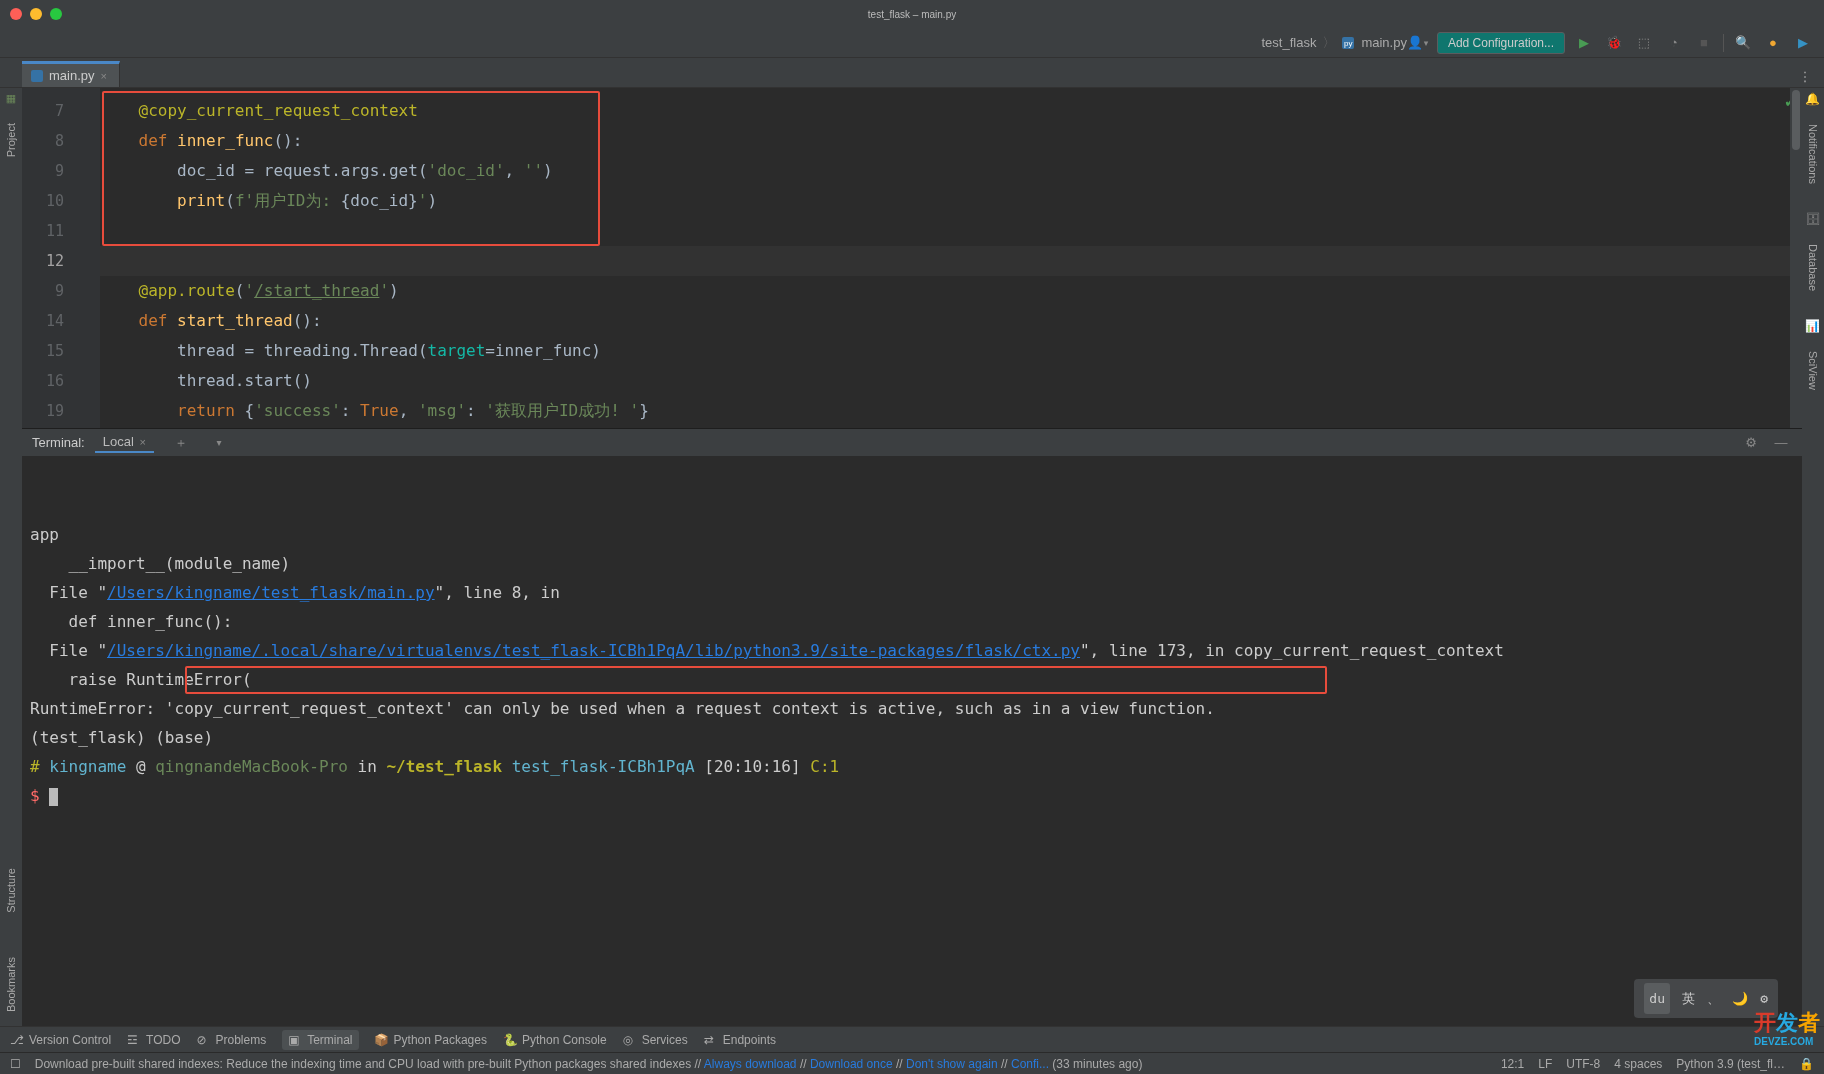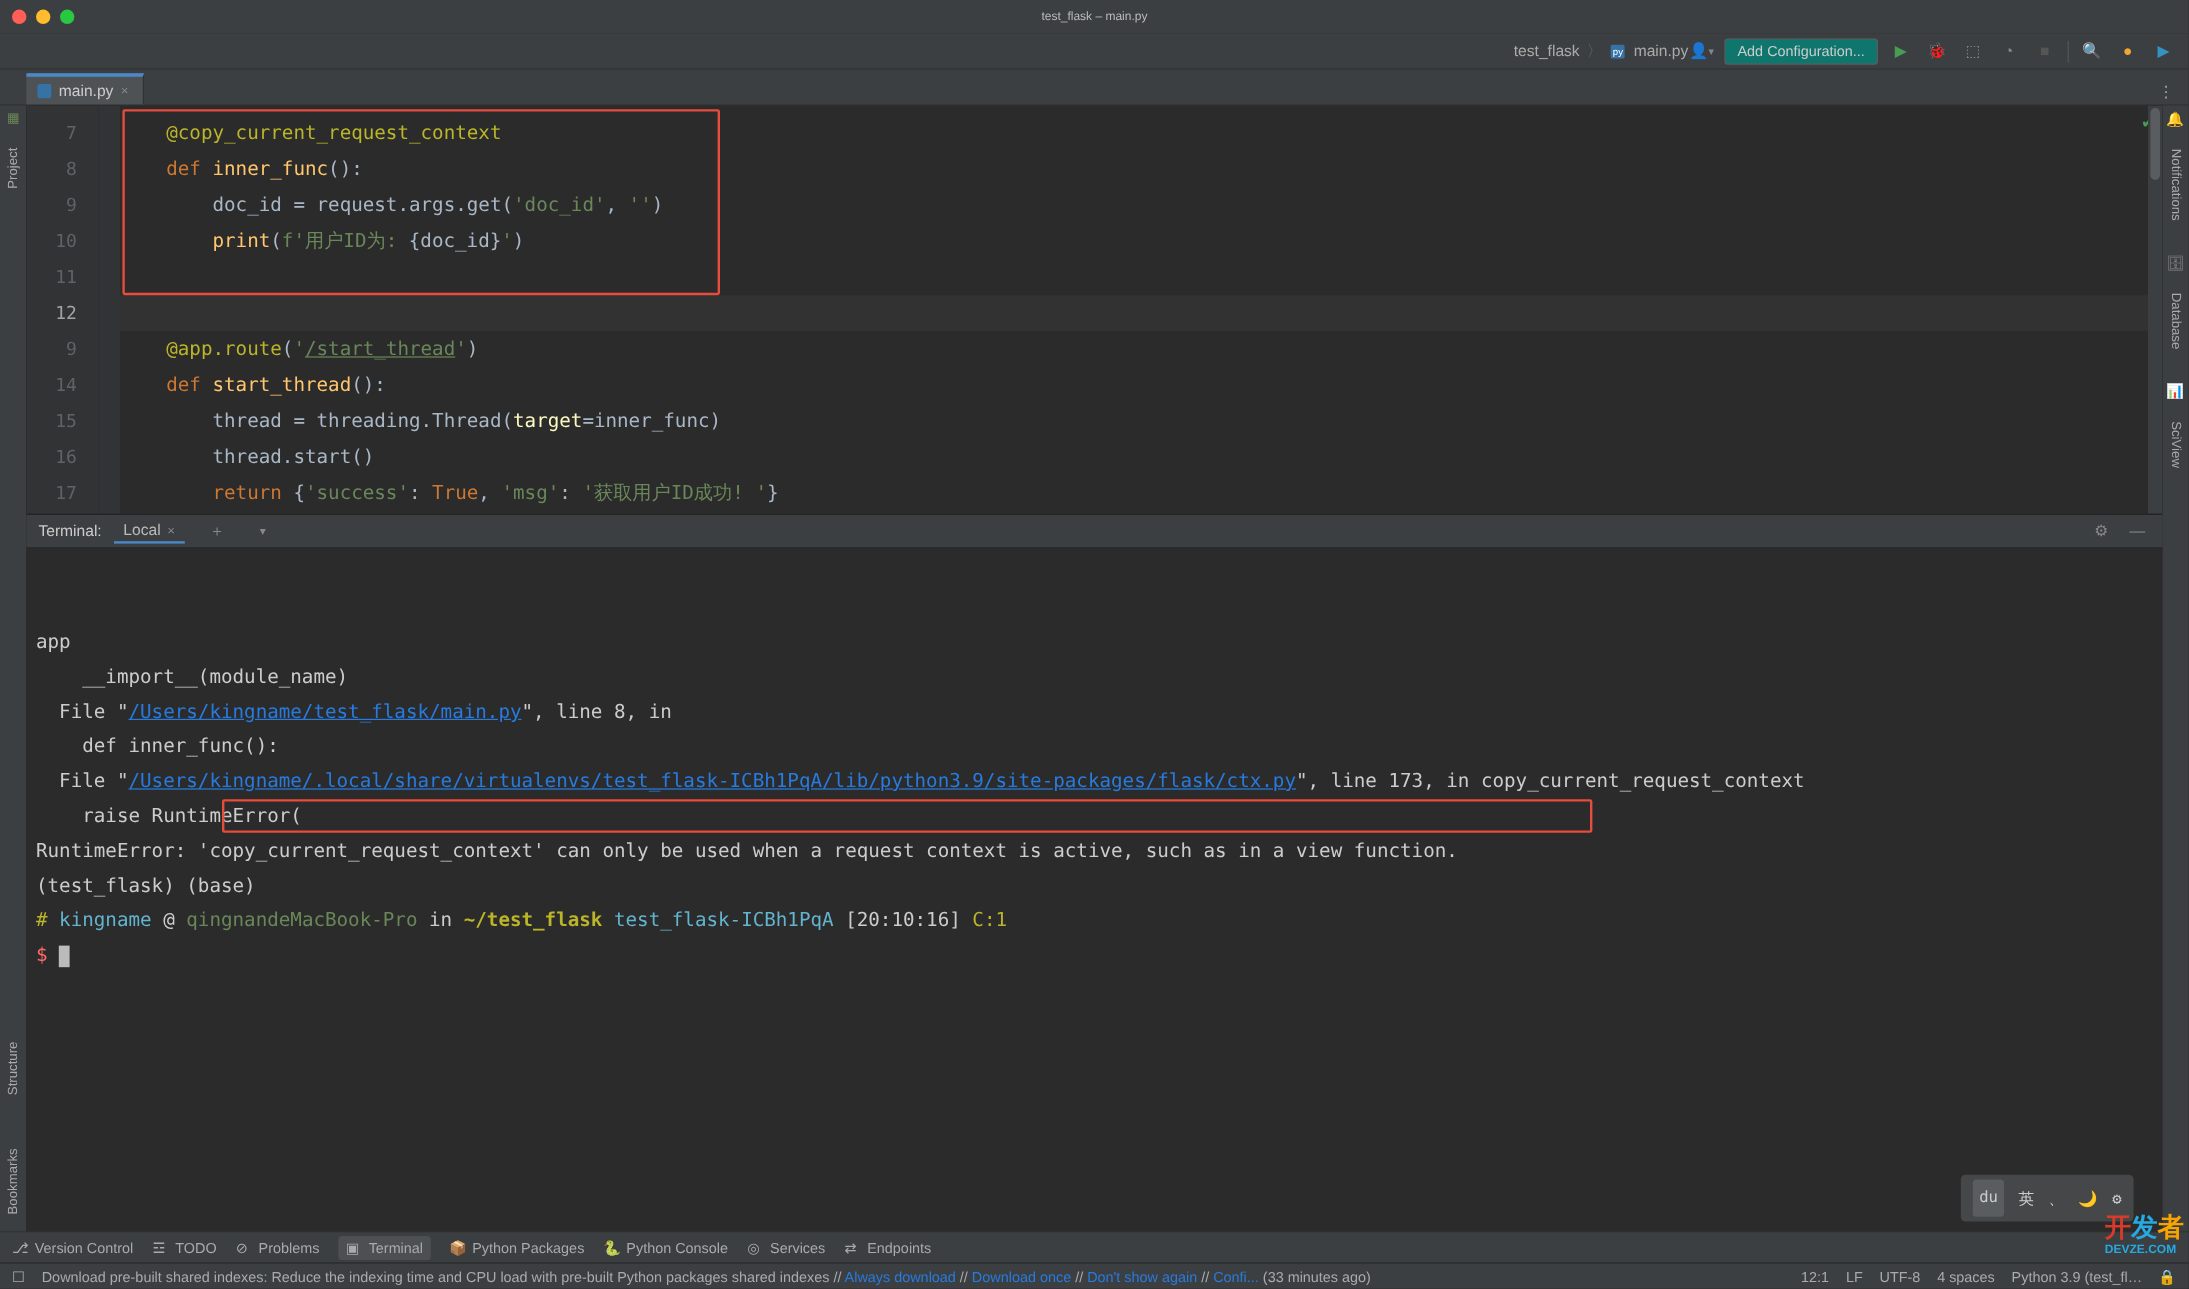"target" .param { color: #fef9c3 -> #14b8a6 }
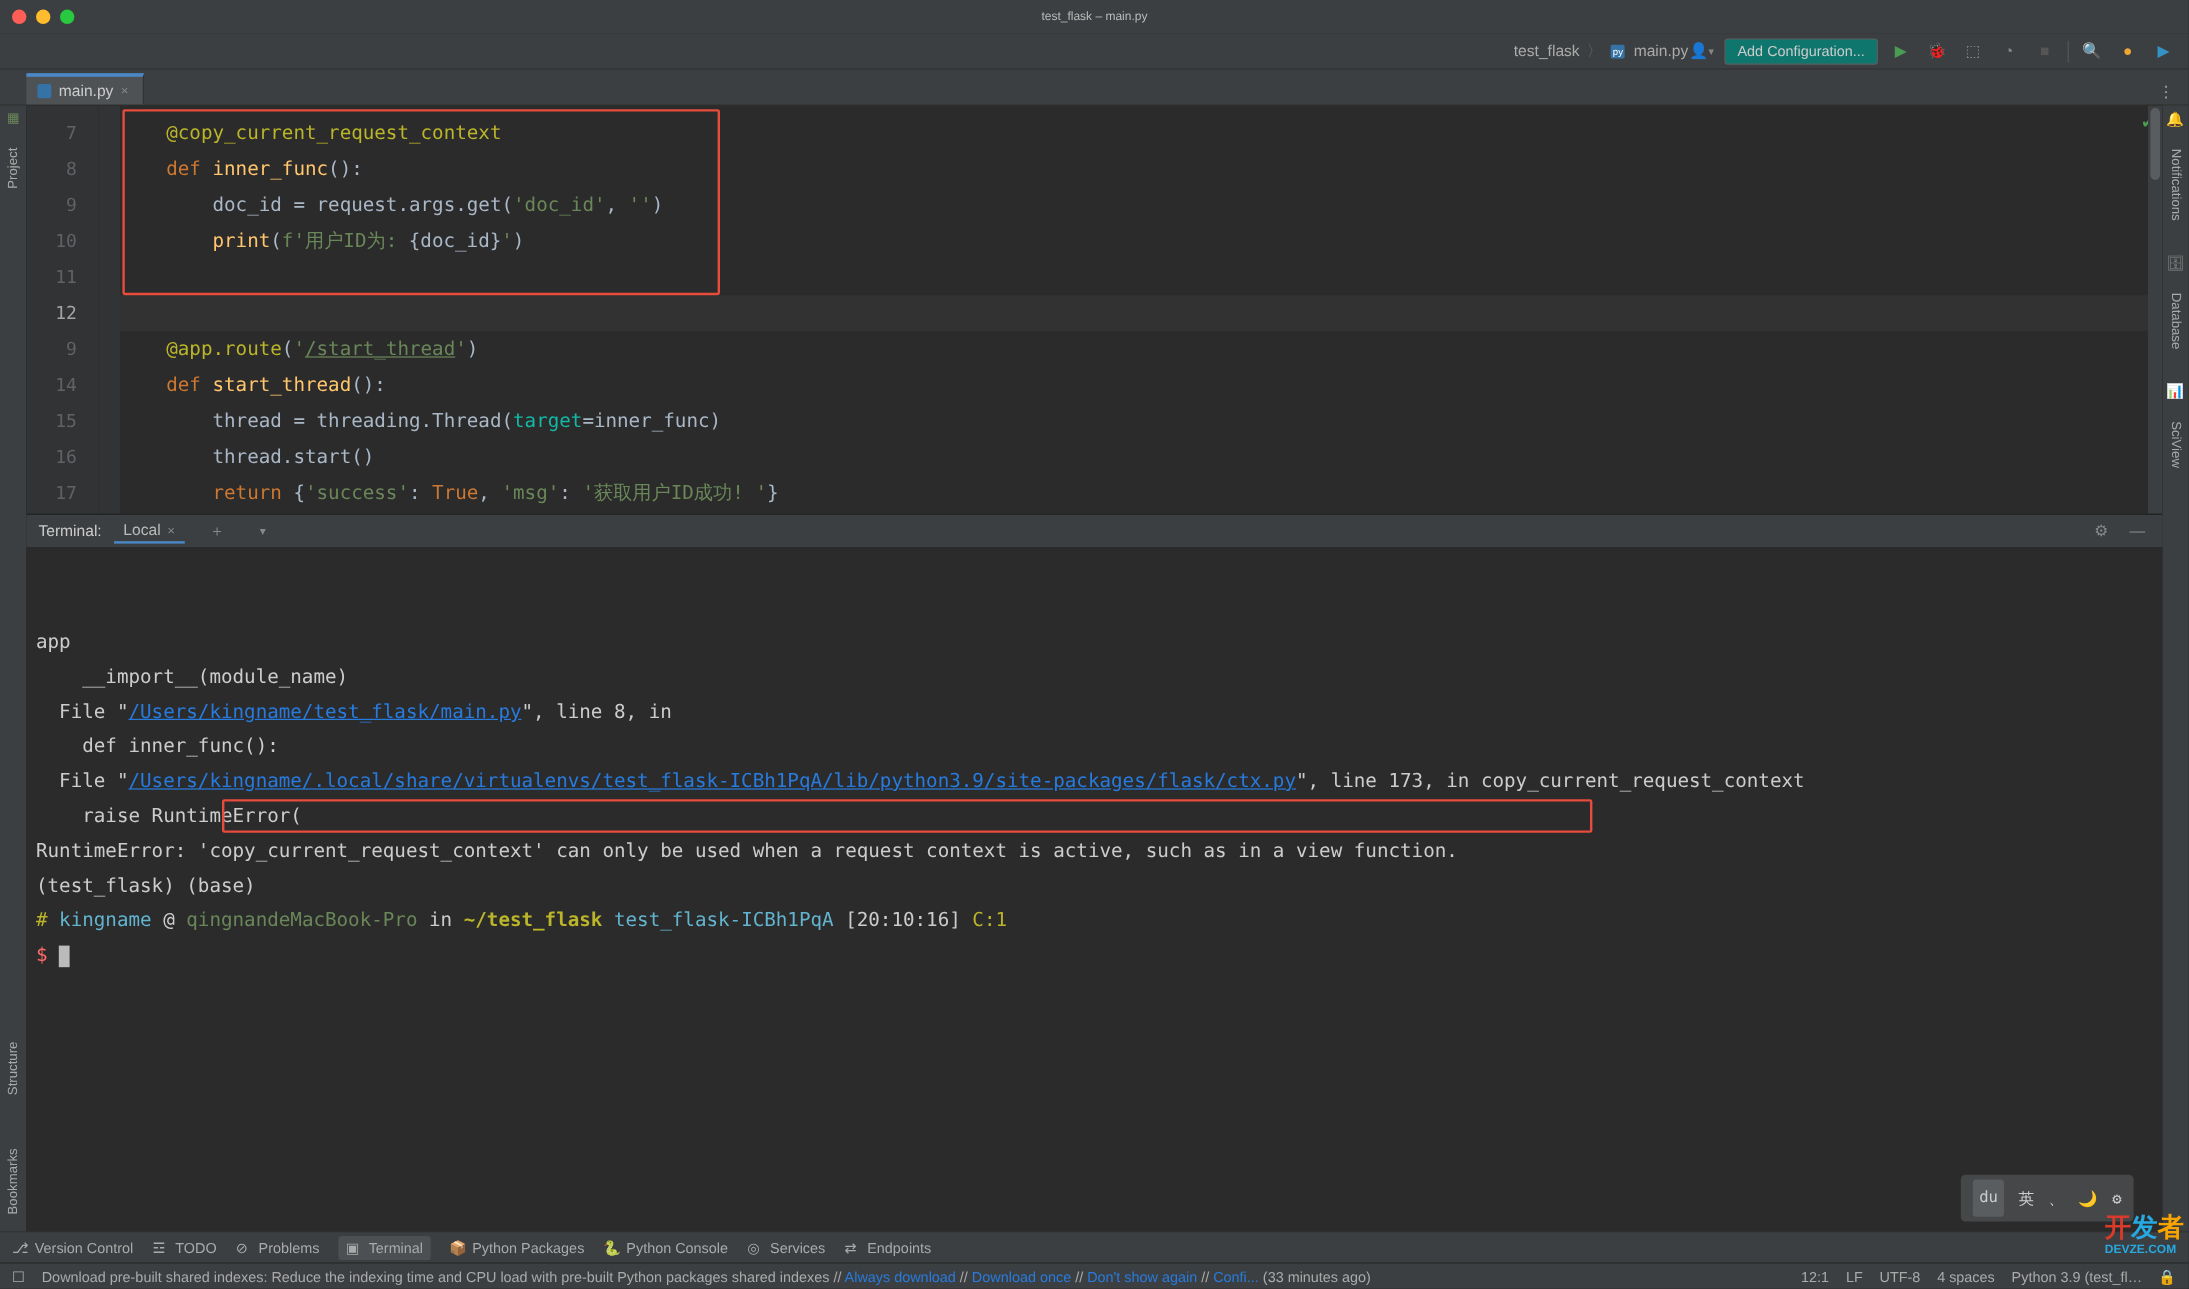"17" div.ln { text: 17 -> 19 }
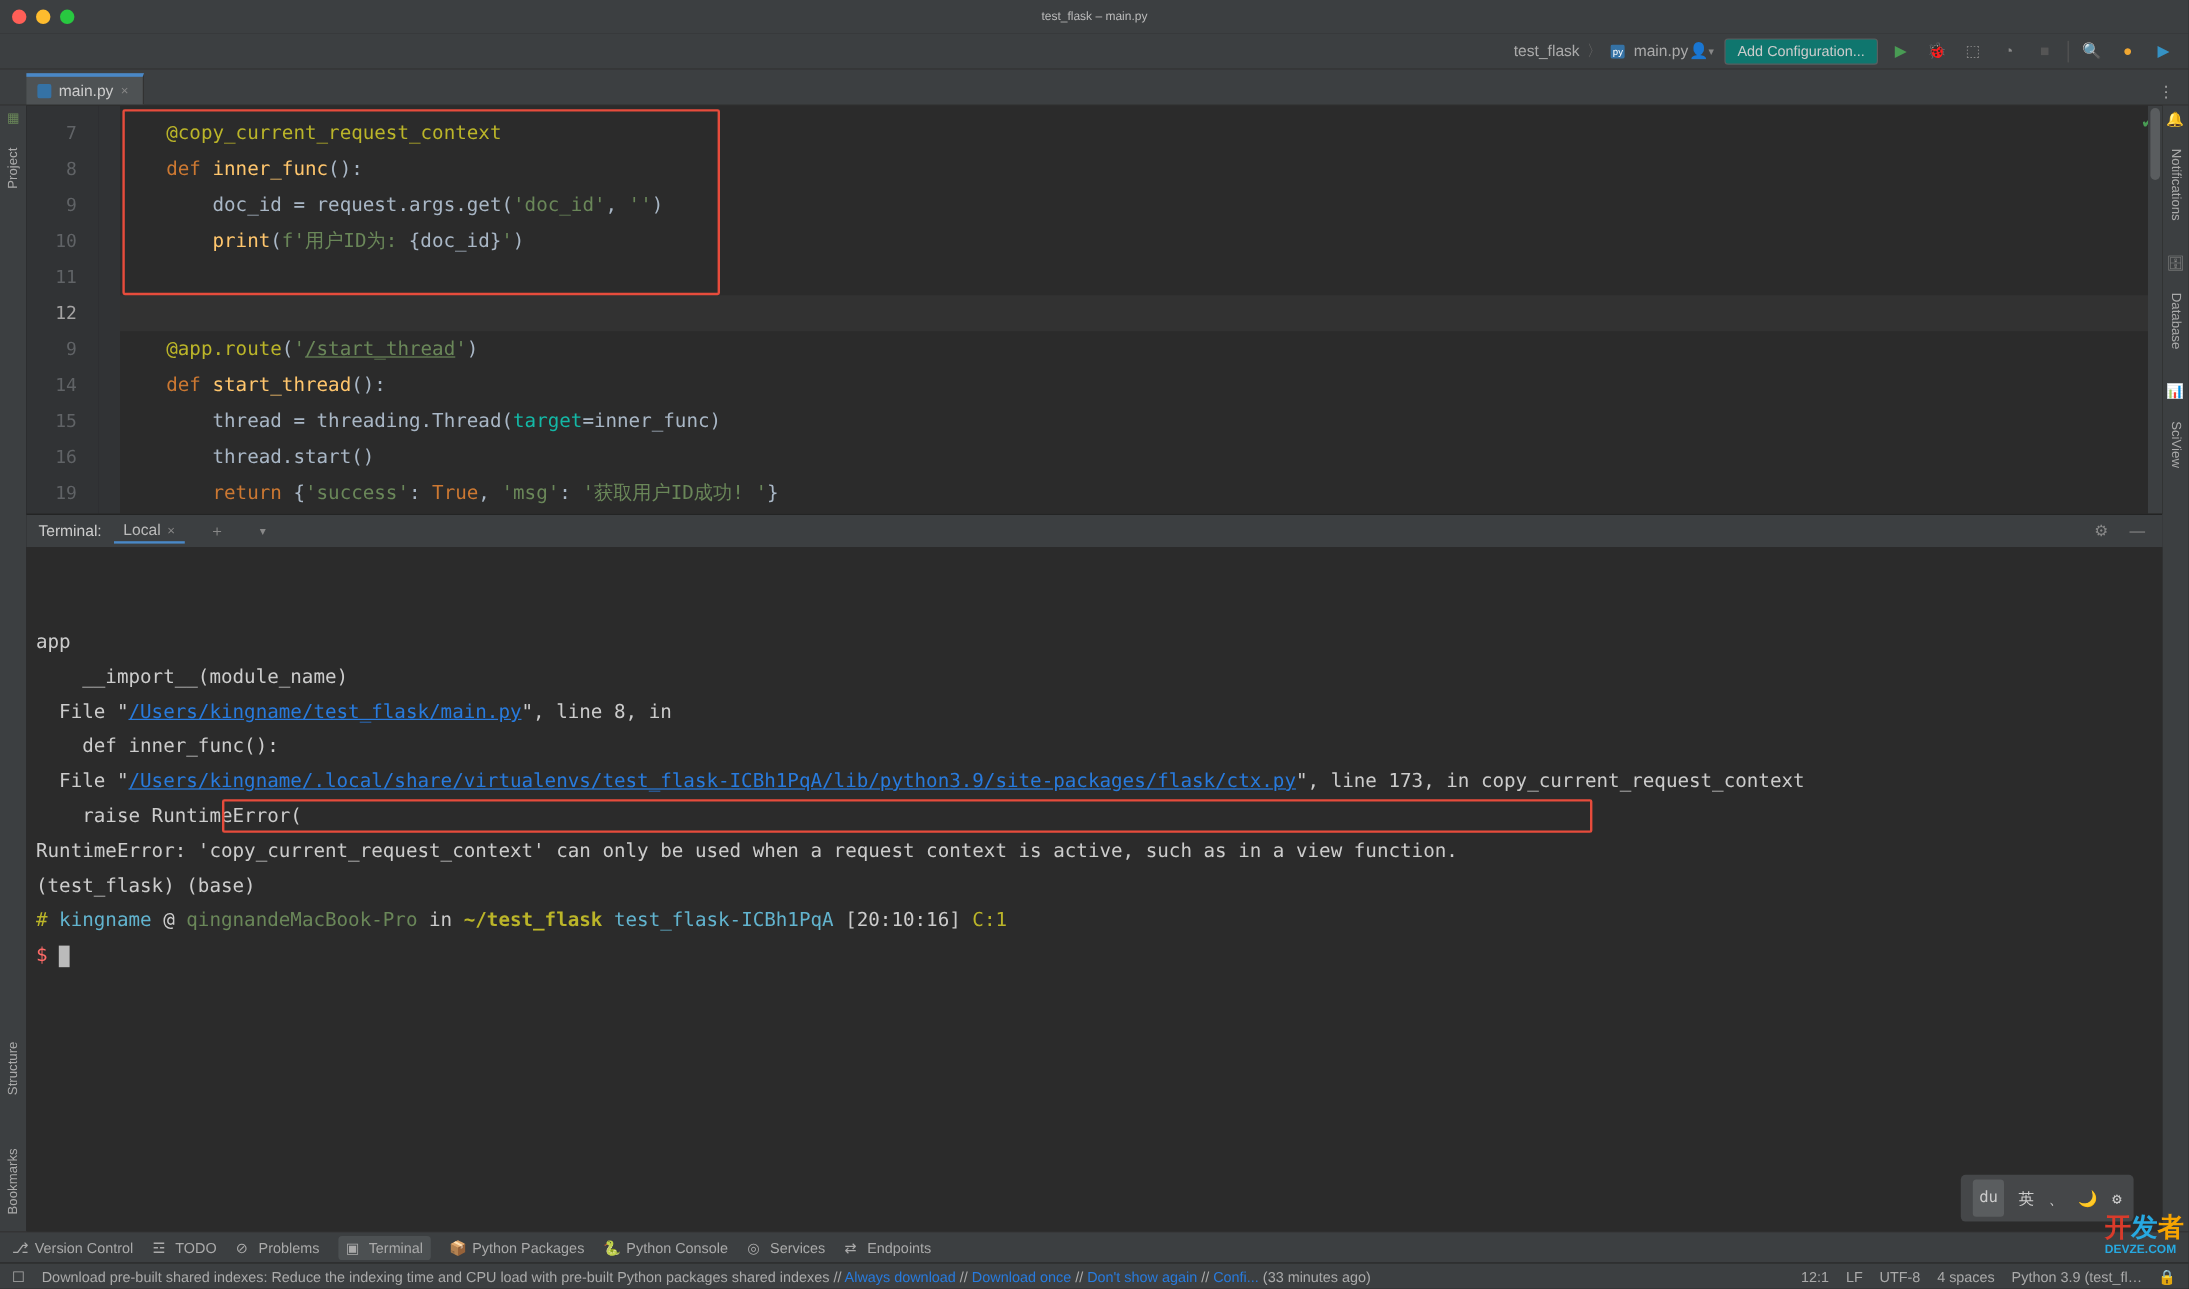"du" .ime-bar { align-items: flex-end -> center }
